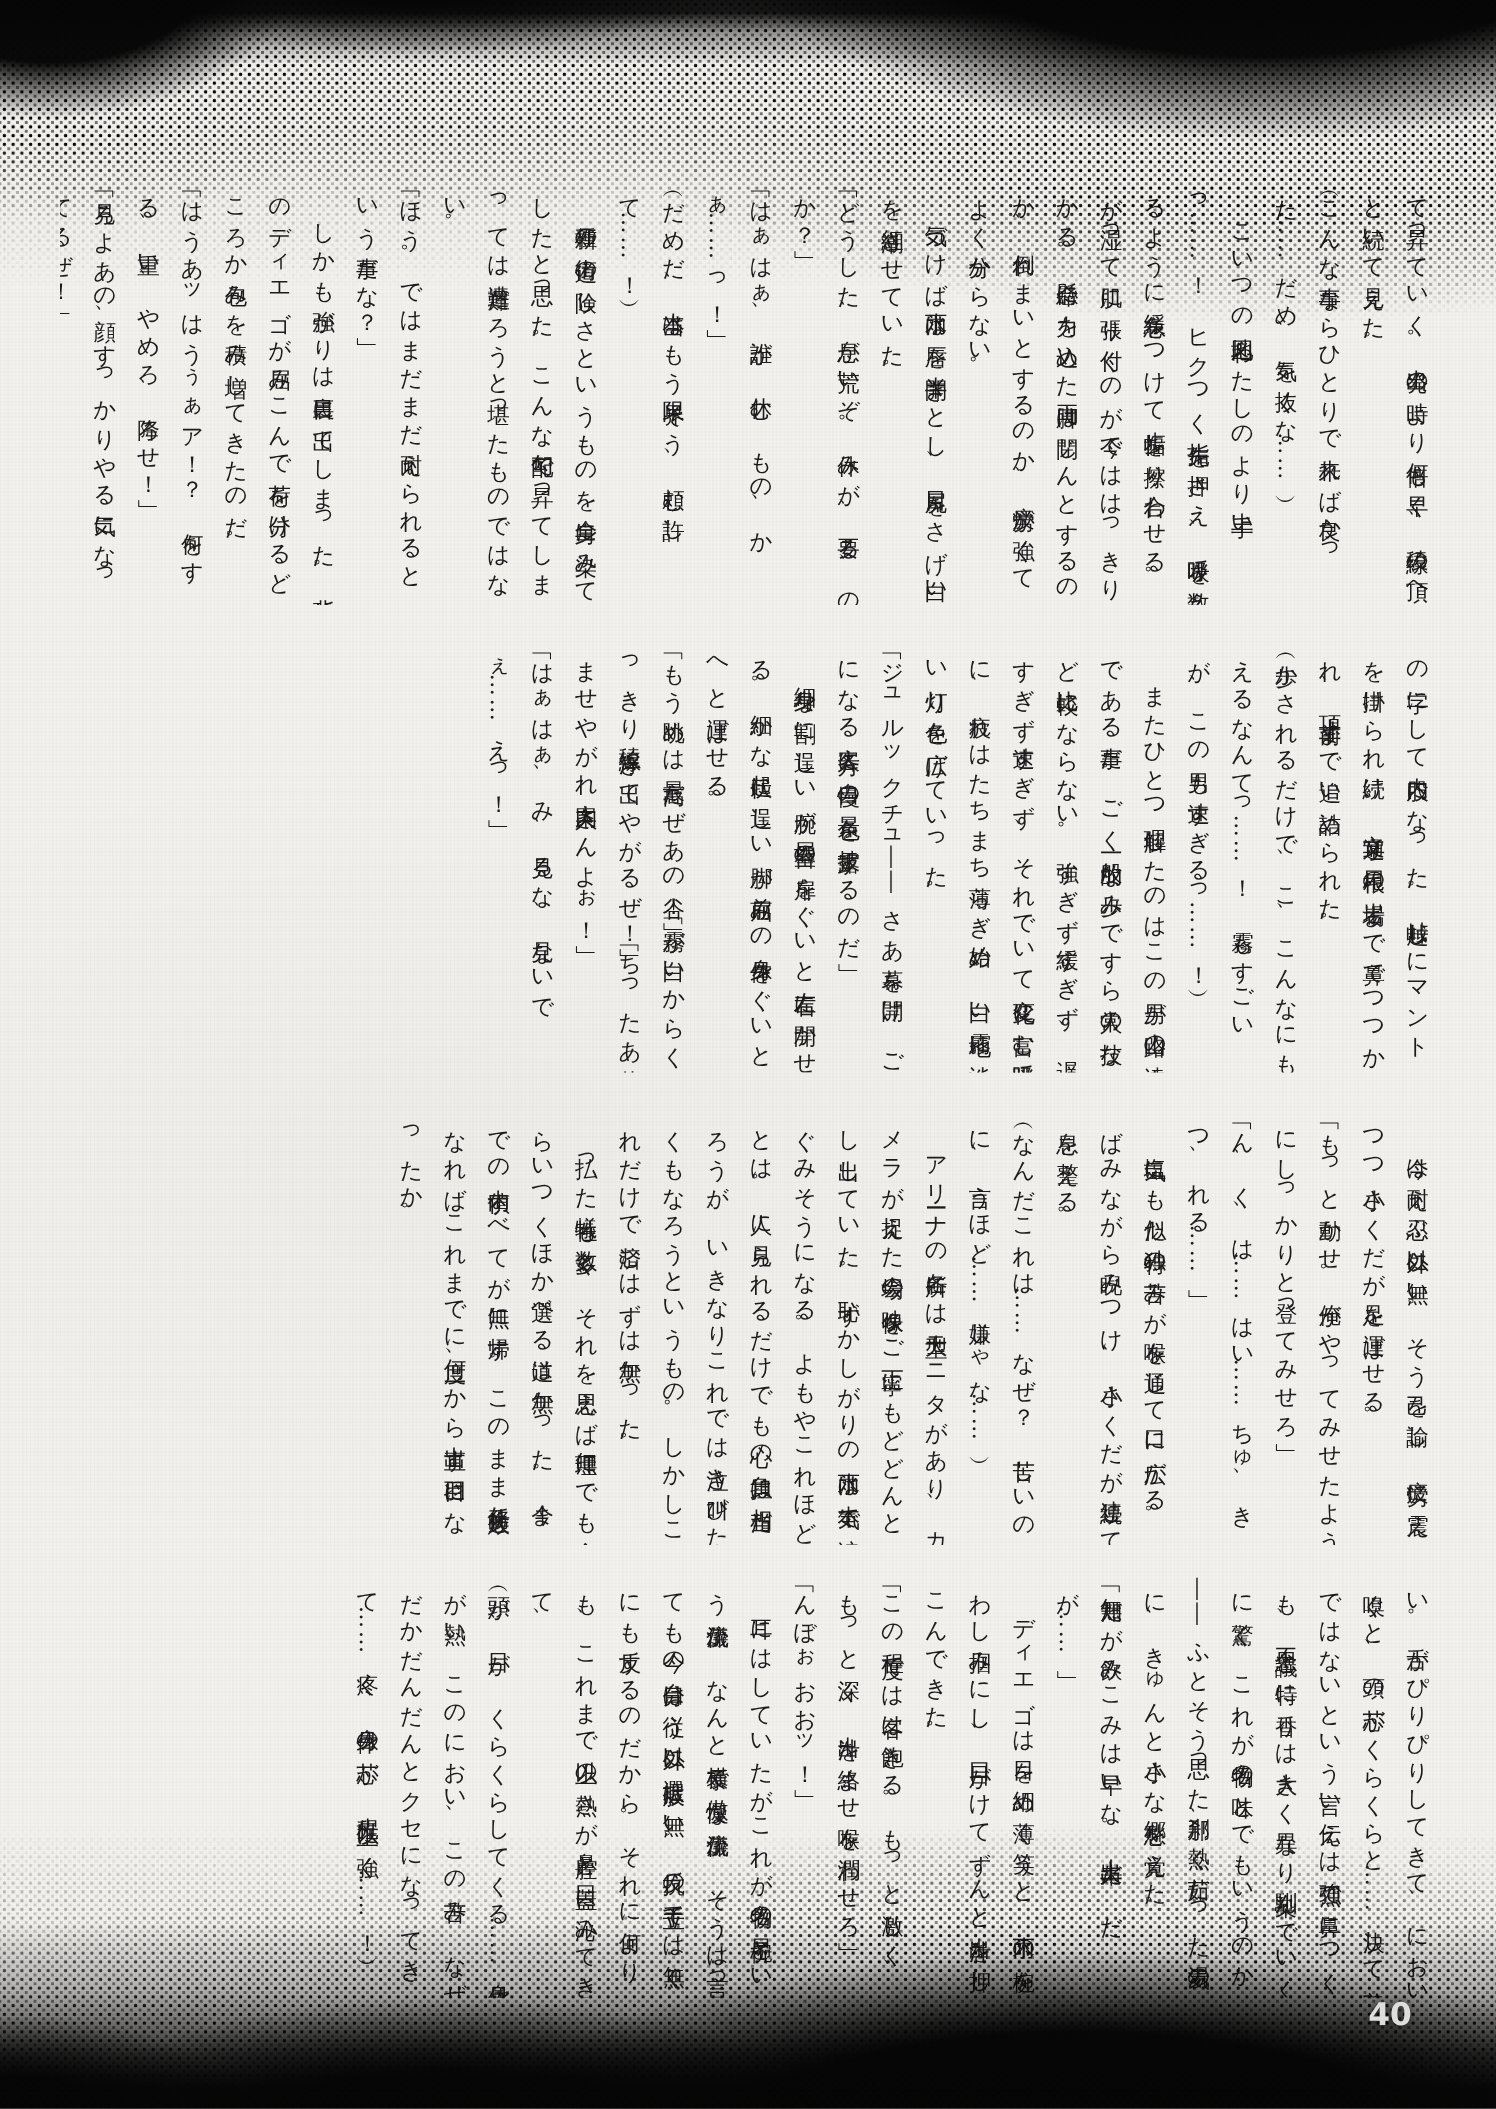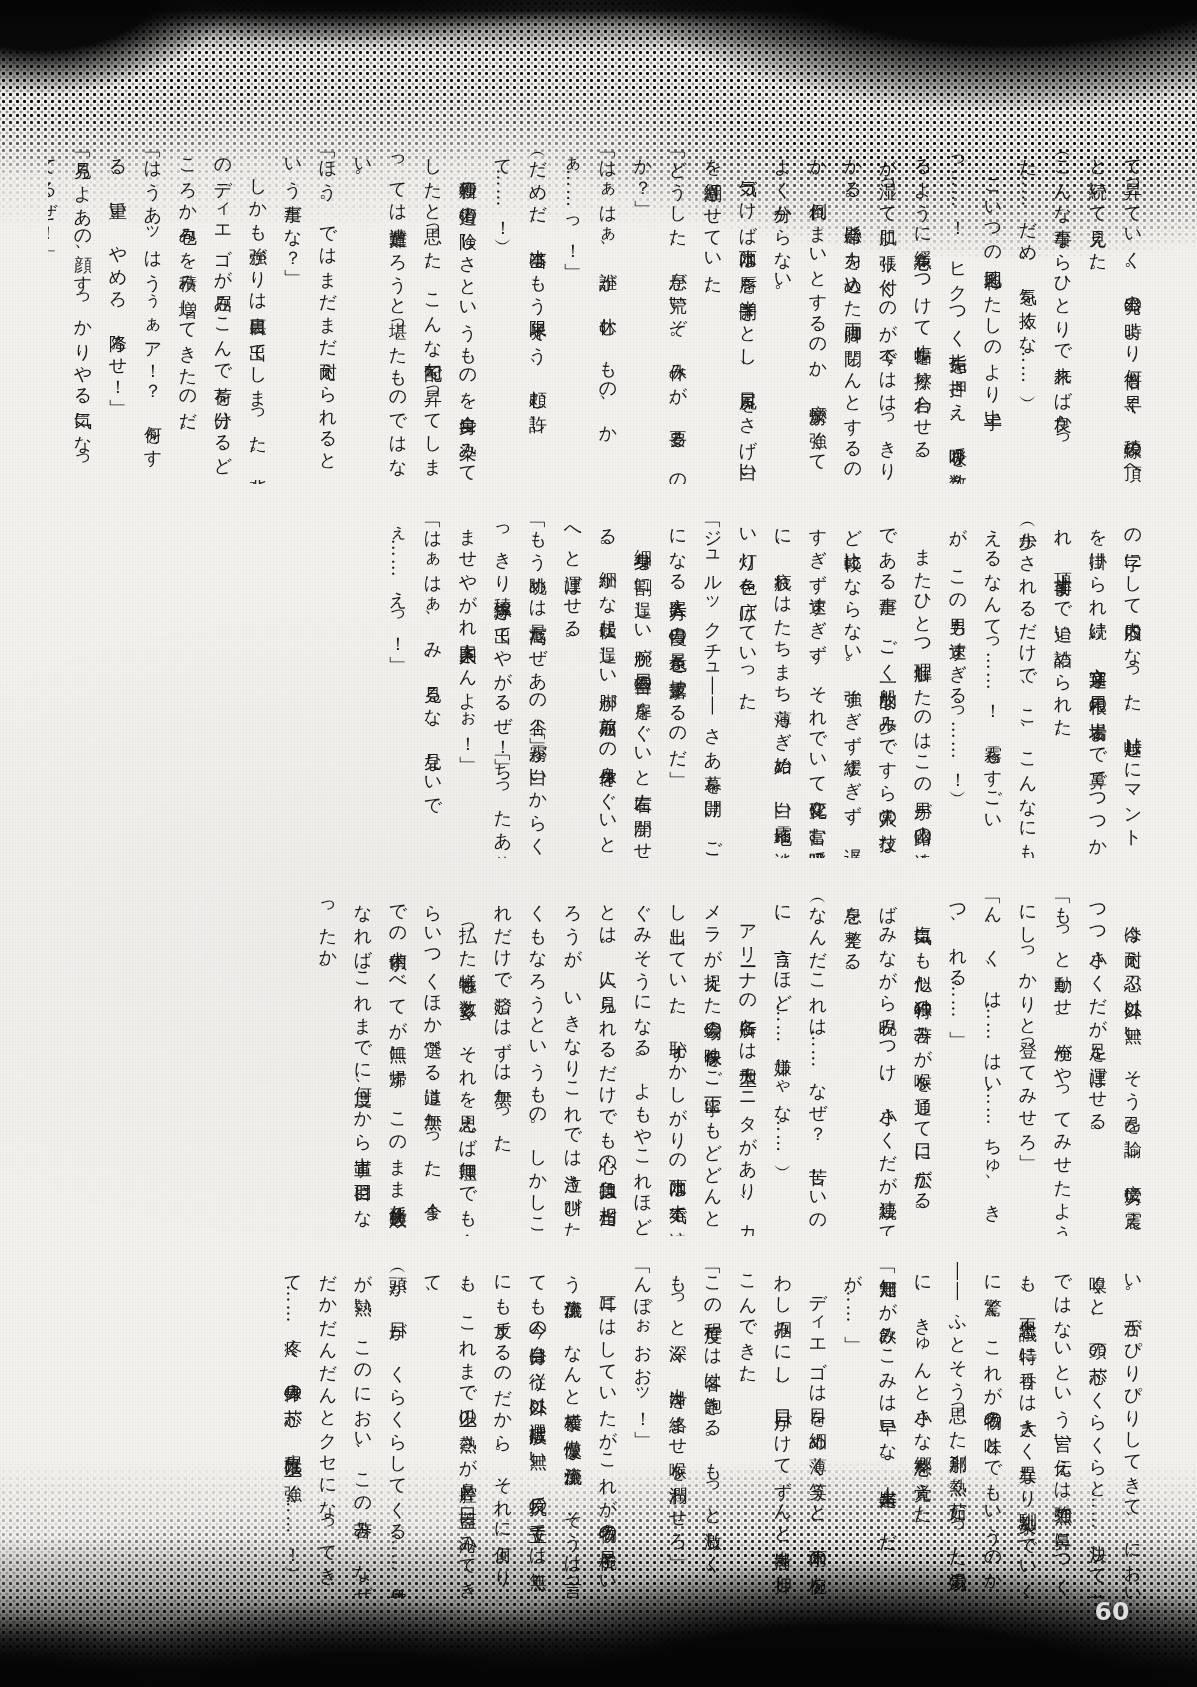"60" div.pageno { text: 60 -> 40 }
